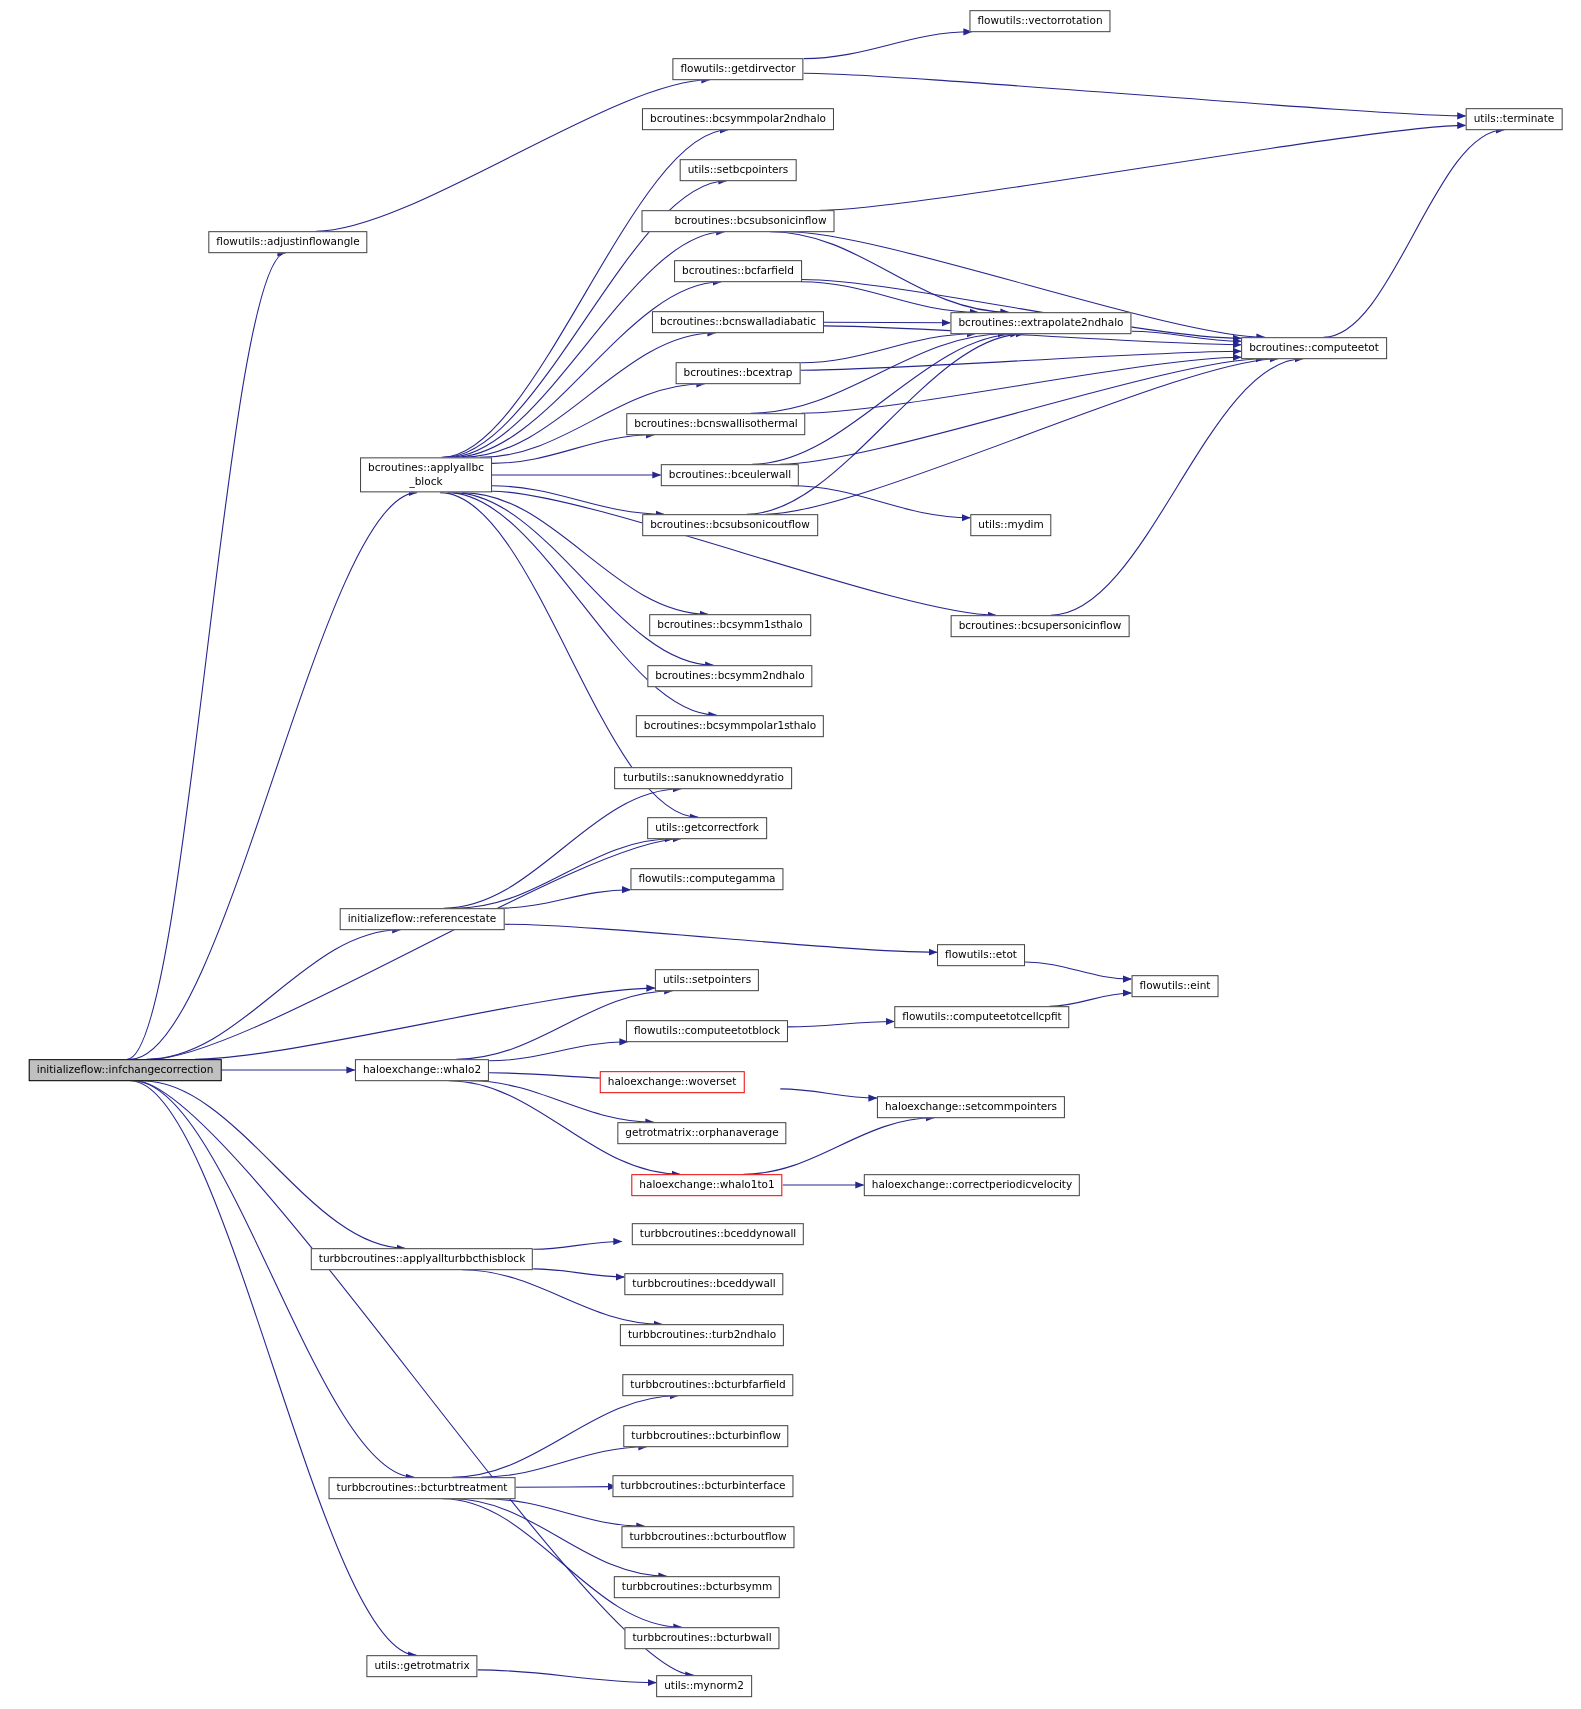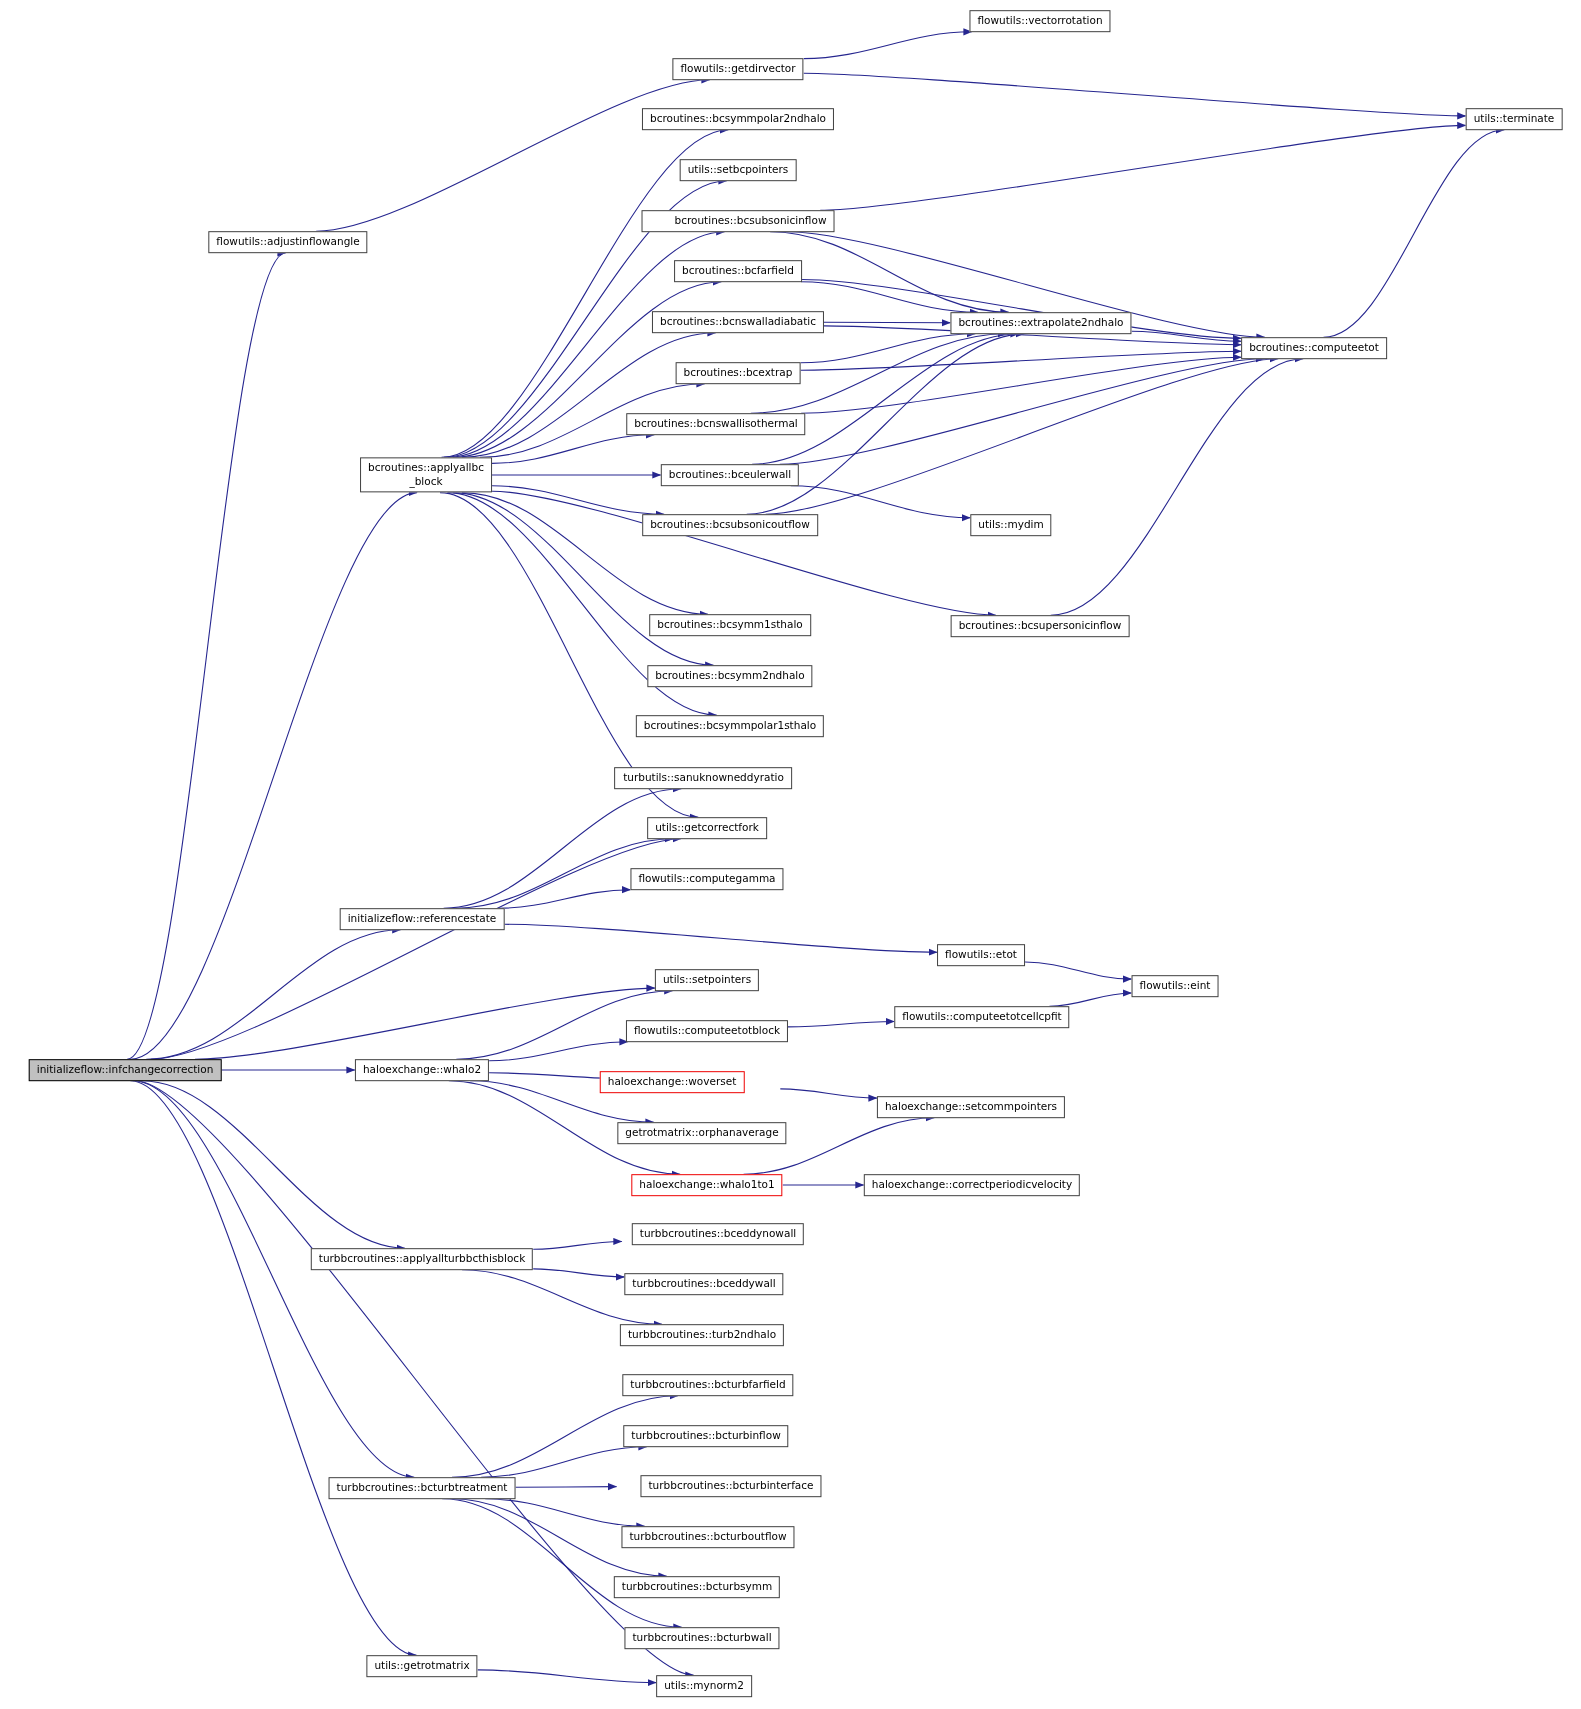"turbbcroutines::bcturbinterface" div.node { left: 731px -> 703px }
